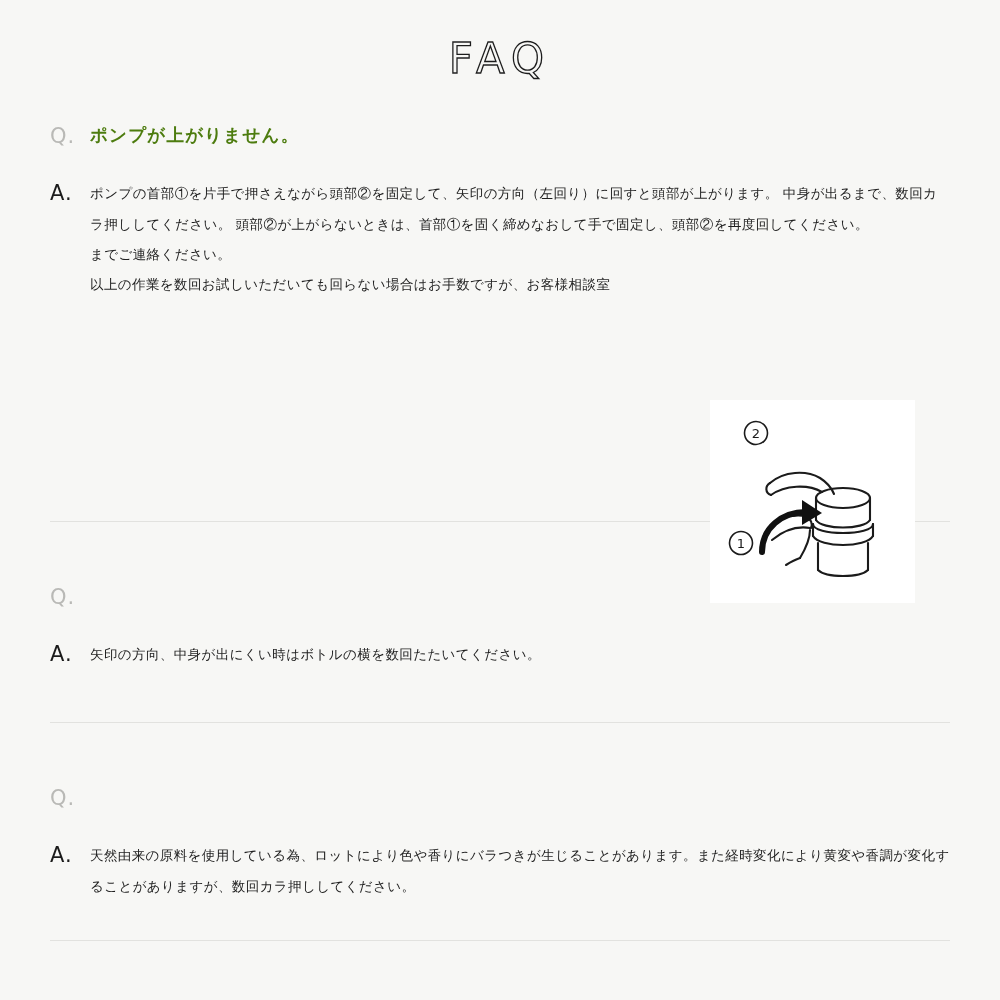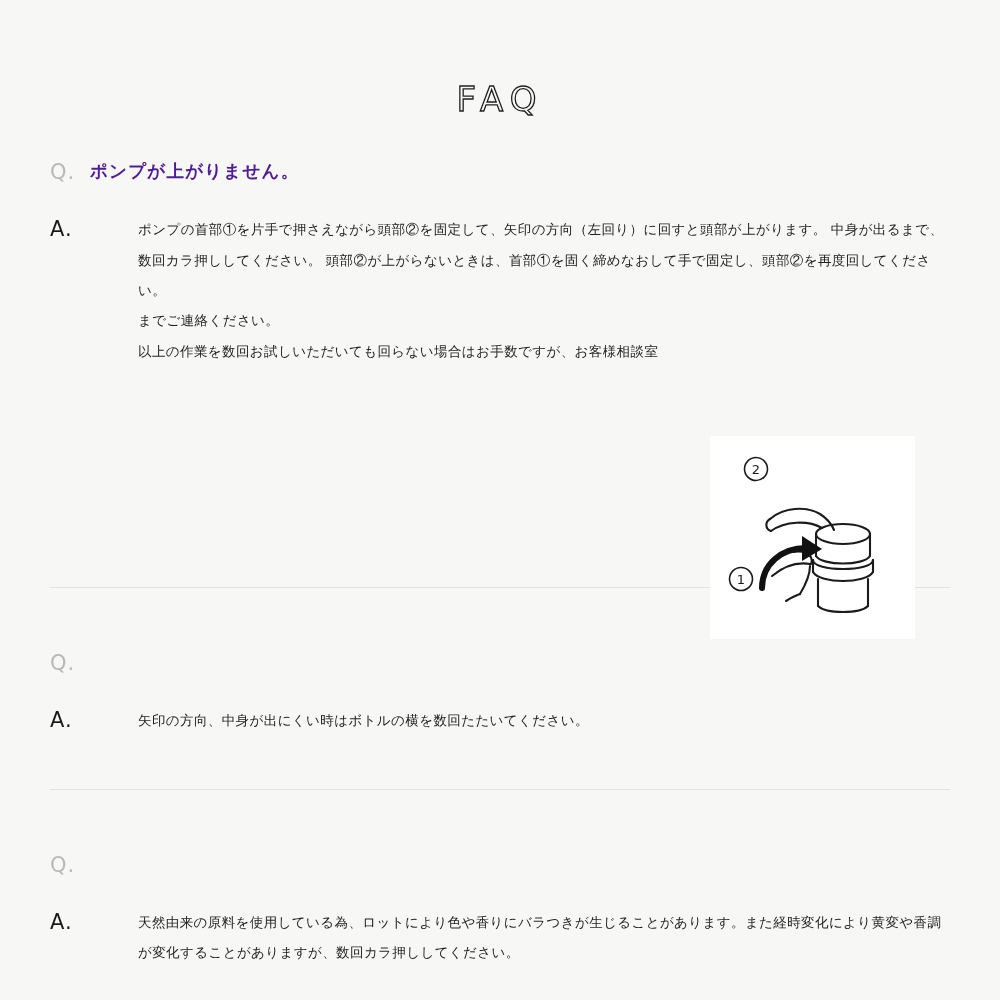"FAQ" .faq-title { font-size: 34px -> 42px; margin-top: 45px -> none }
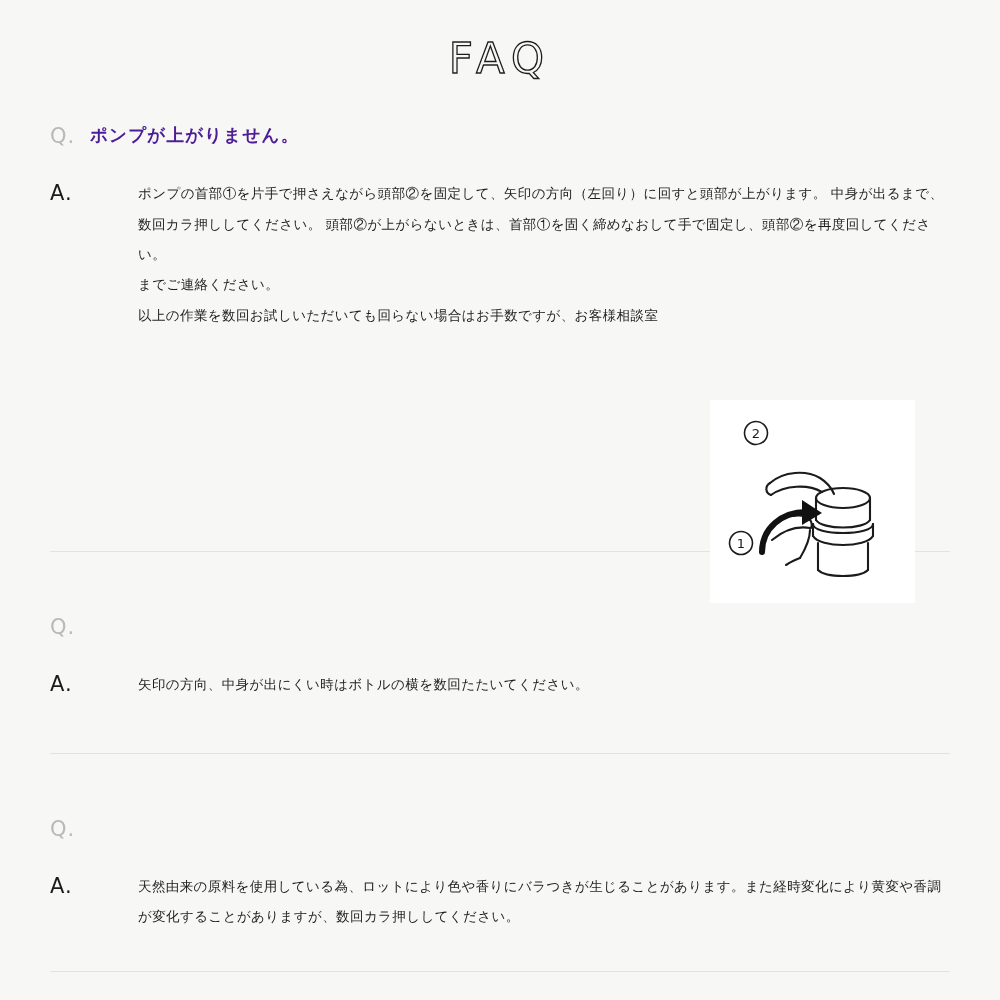"ポンプが上がりません。" .q-text { color: #4c1d95 -> #4d7c0f }
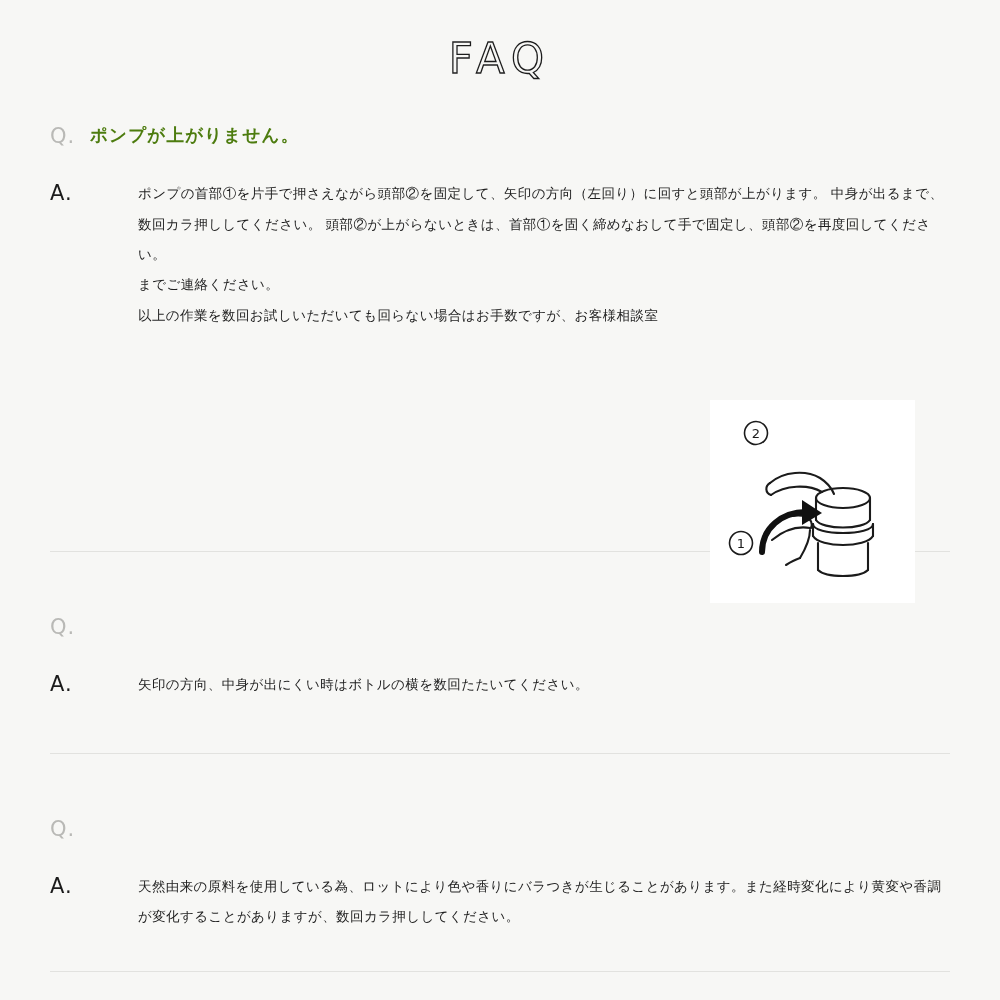"ポンプの首部①を片手で押さえながら頭部②を固定して、矢印の方向（左回り）に回すと" .a-text { margin-left: 48px -> none }
